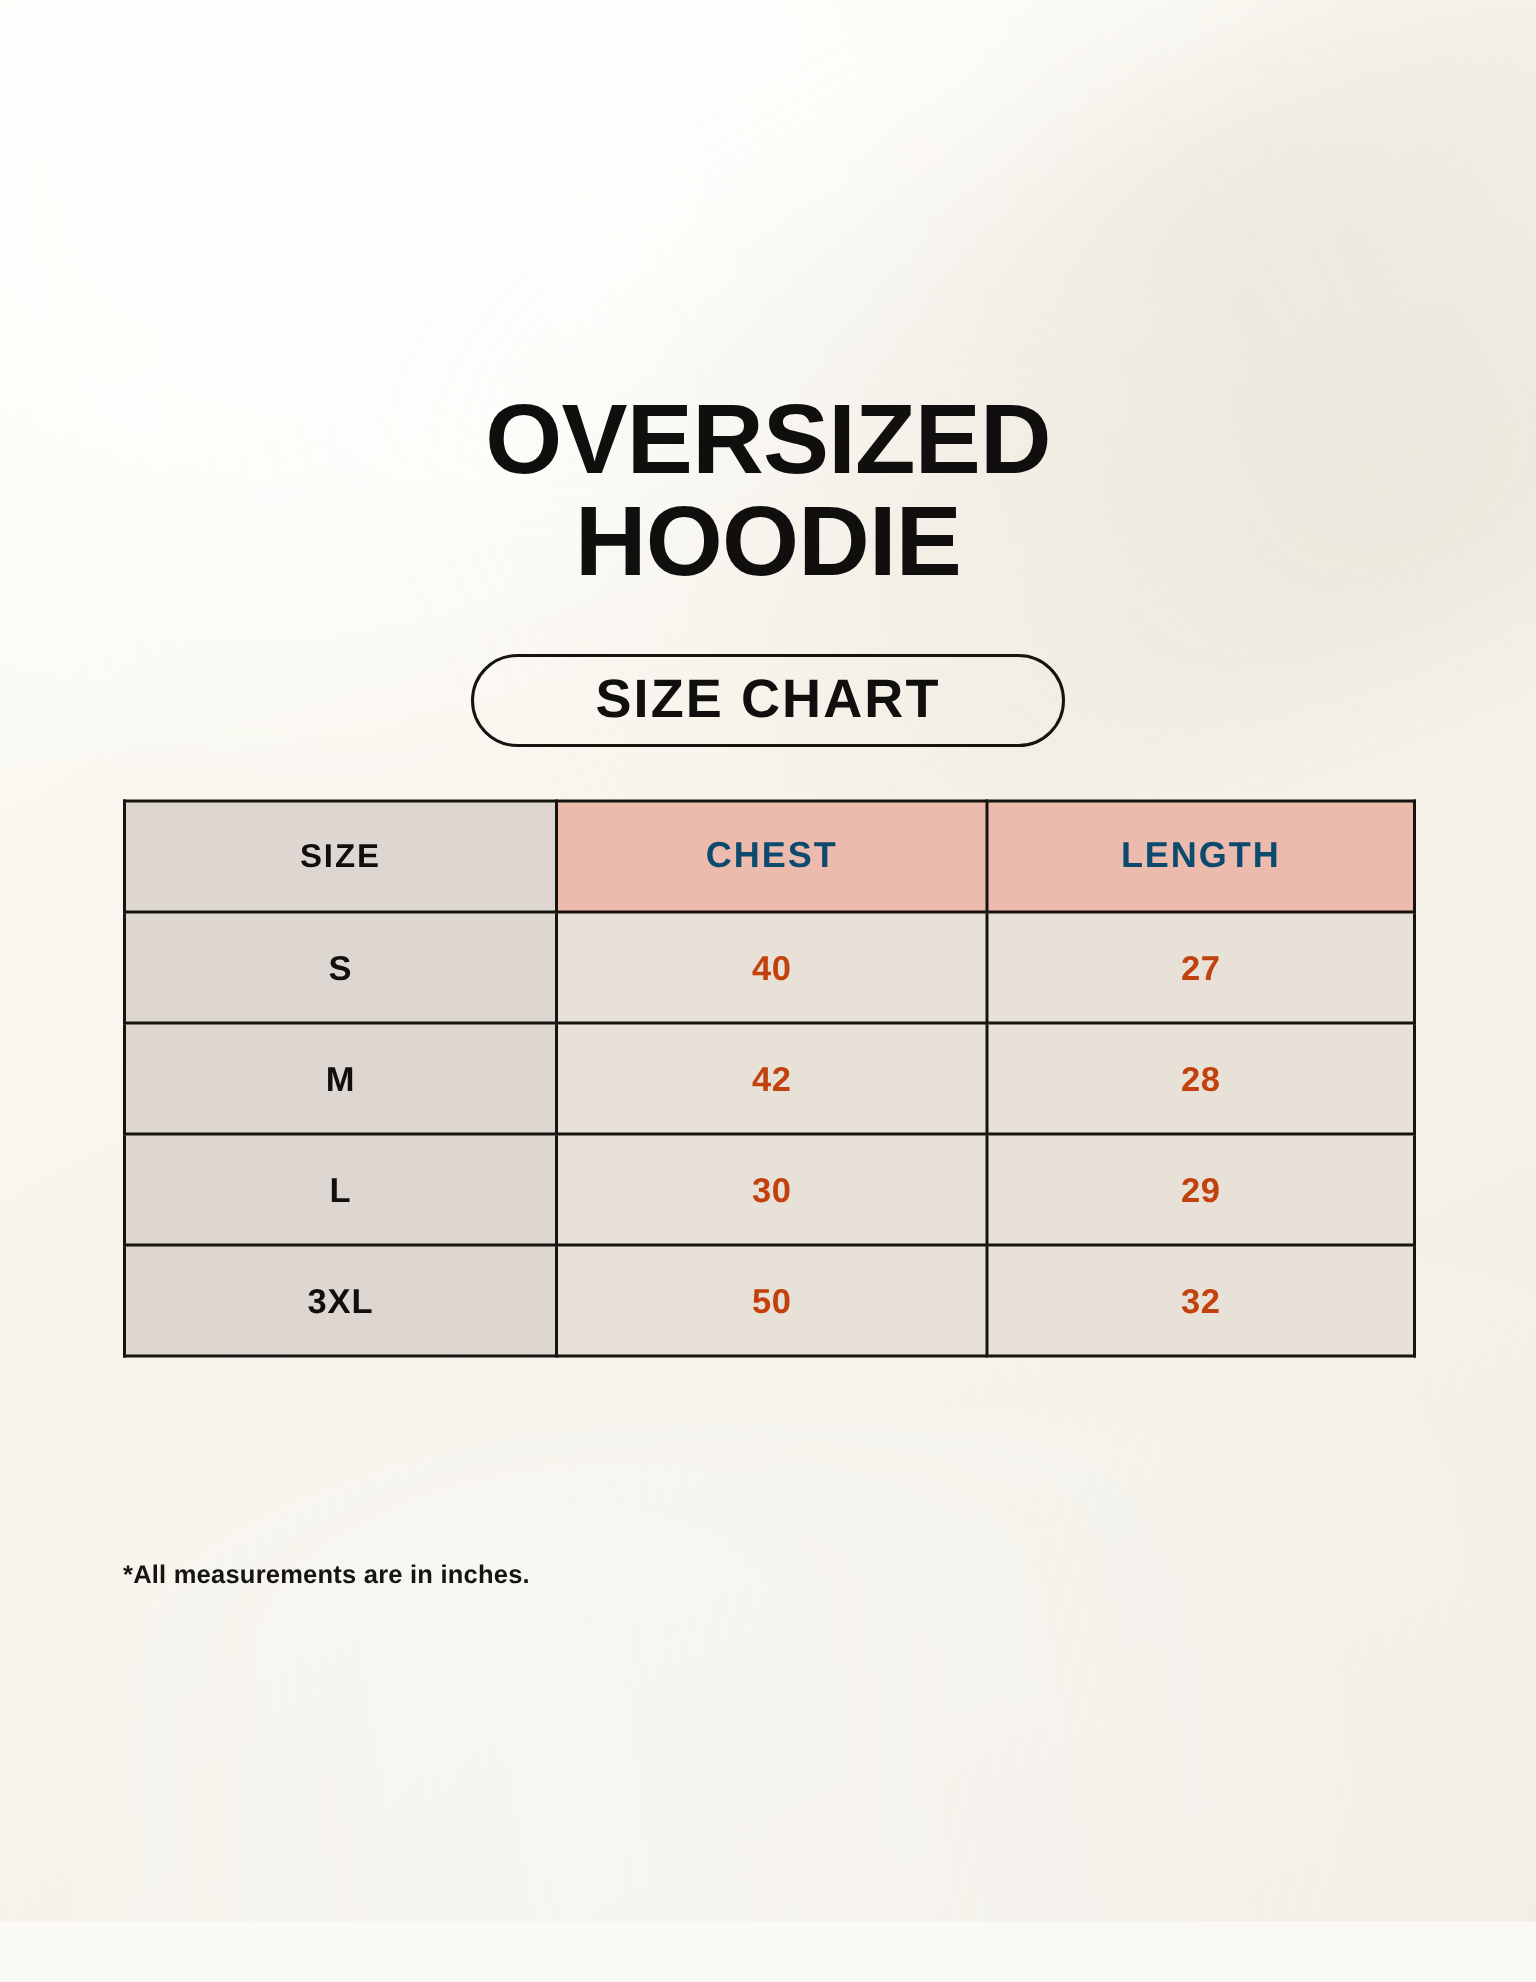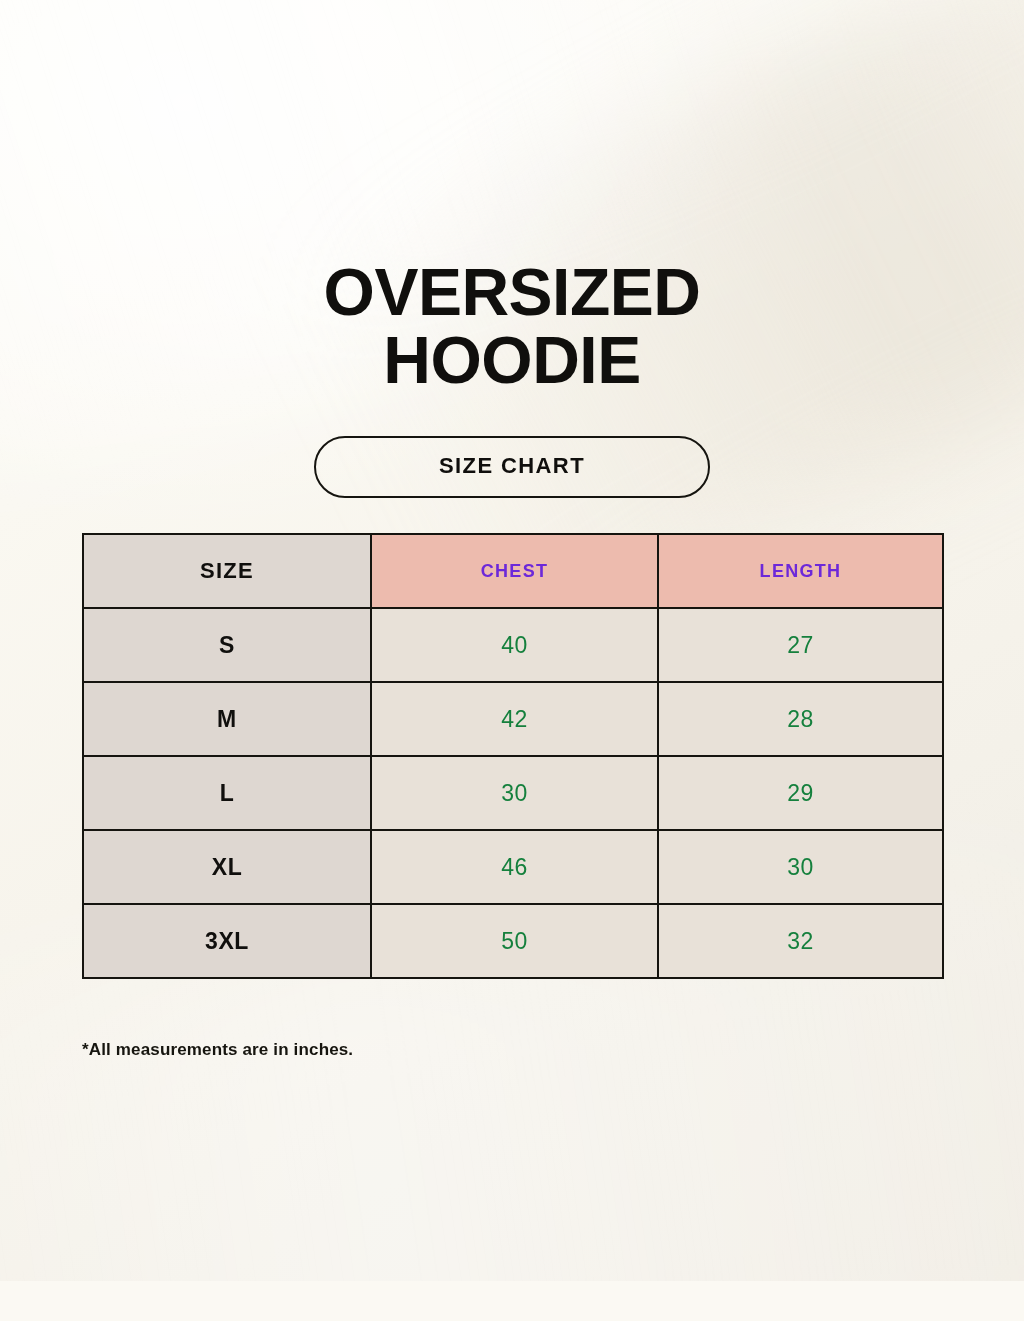"SIZE CHART" .pill { font-size: 22px -> 36px }
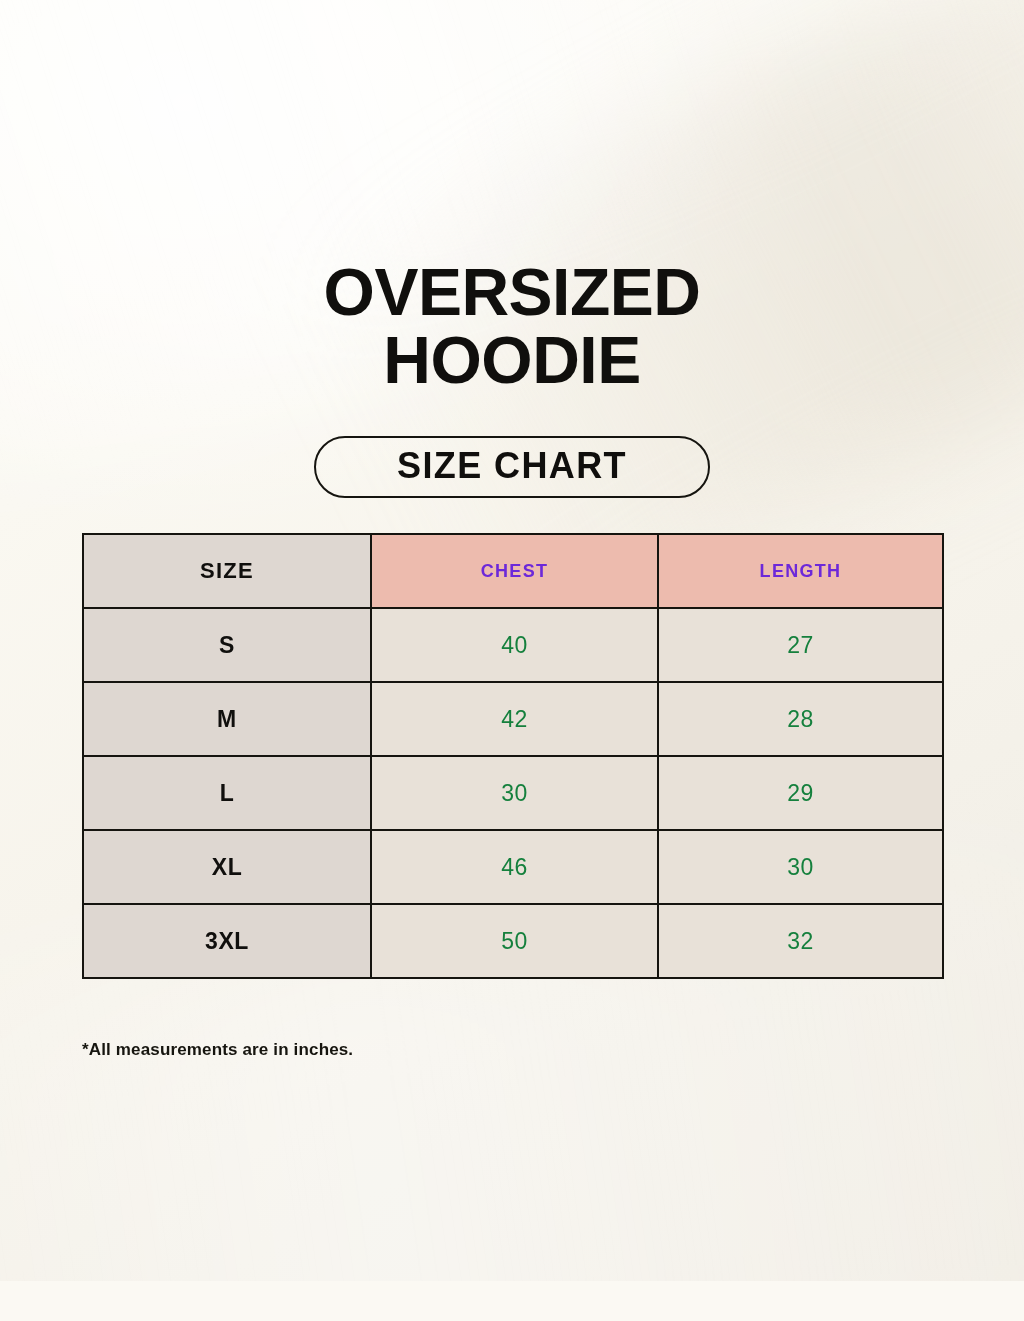"CHEST" th.h-measure { color: #6d28d9 -> #0c4a6e; font-size: 18px -> 24px }
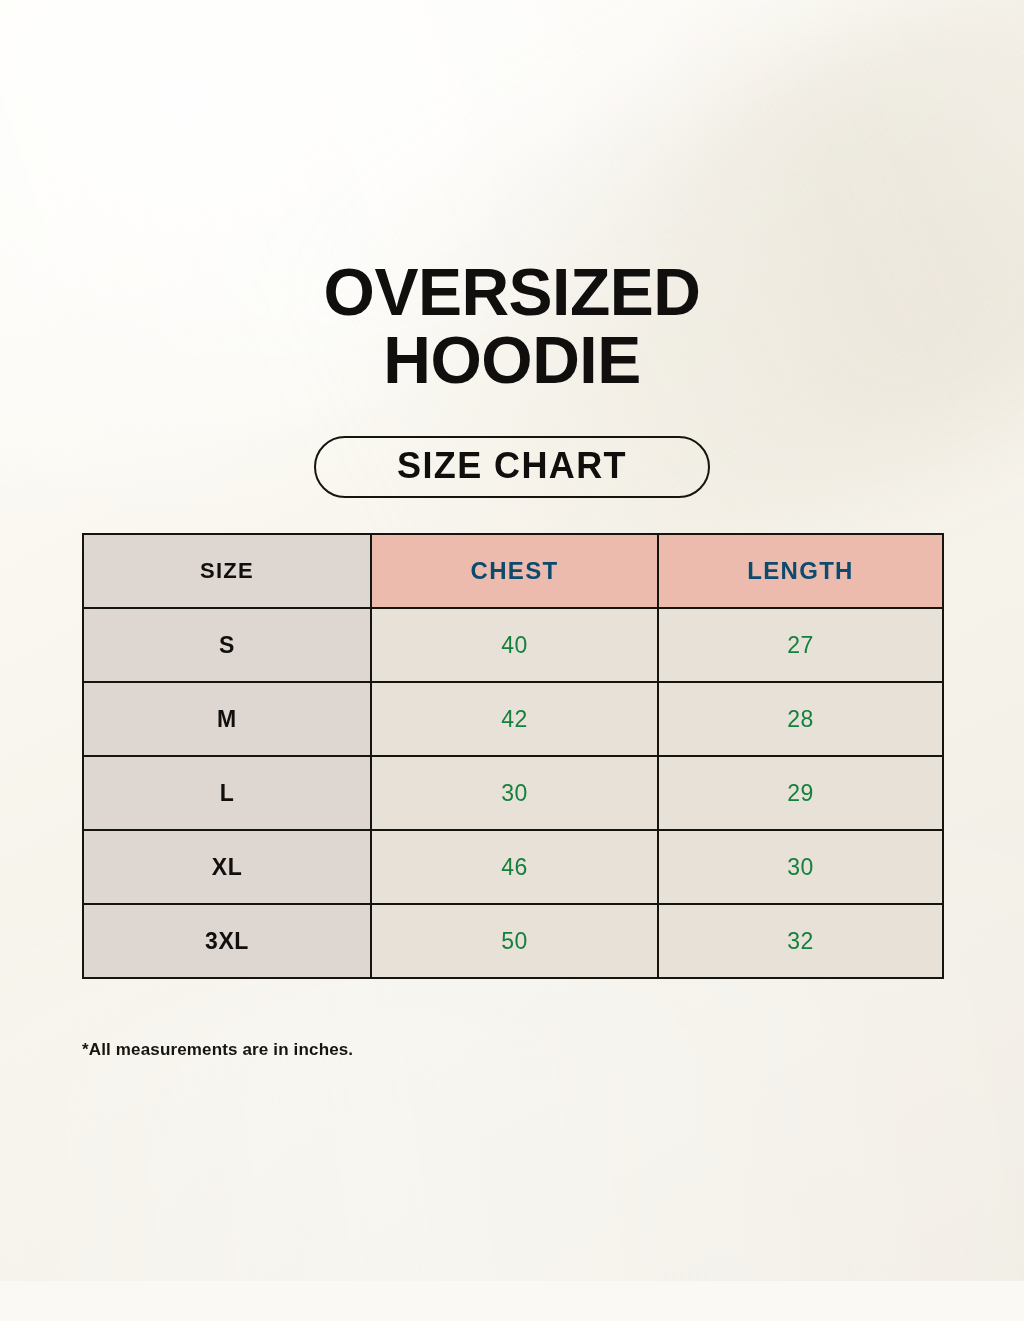"40" td.cell-value { color: #15803d -> #c2410c; font-weight: 400 -> 700 }
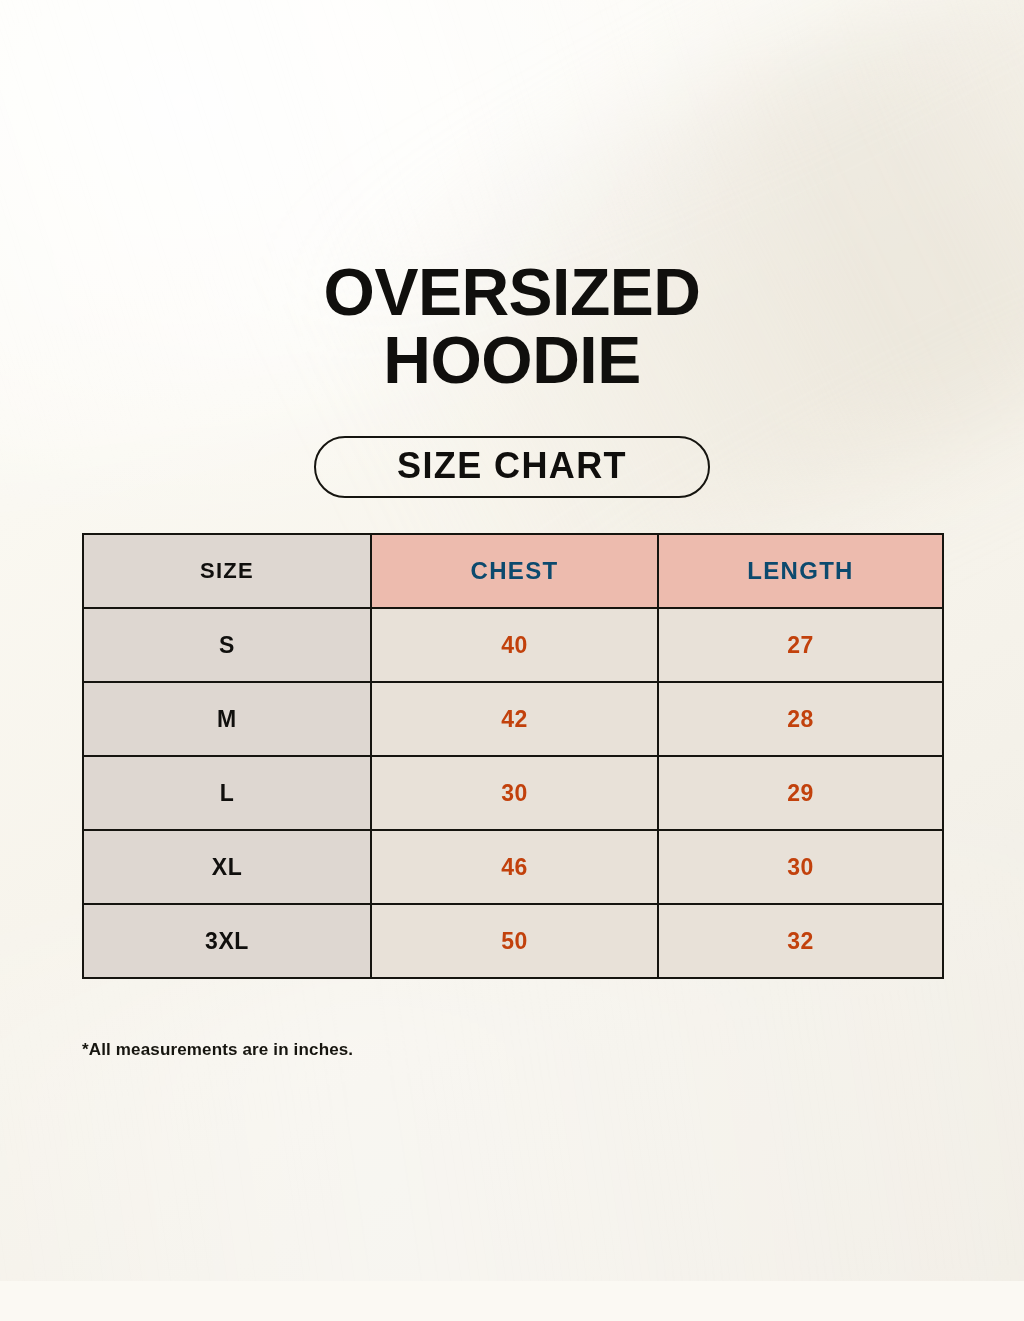"XL" tr { html: <tr> <td>XL</td> <td>46</td> <td>30</td> </tr> -> none }
